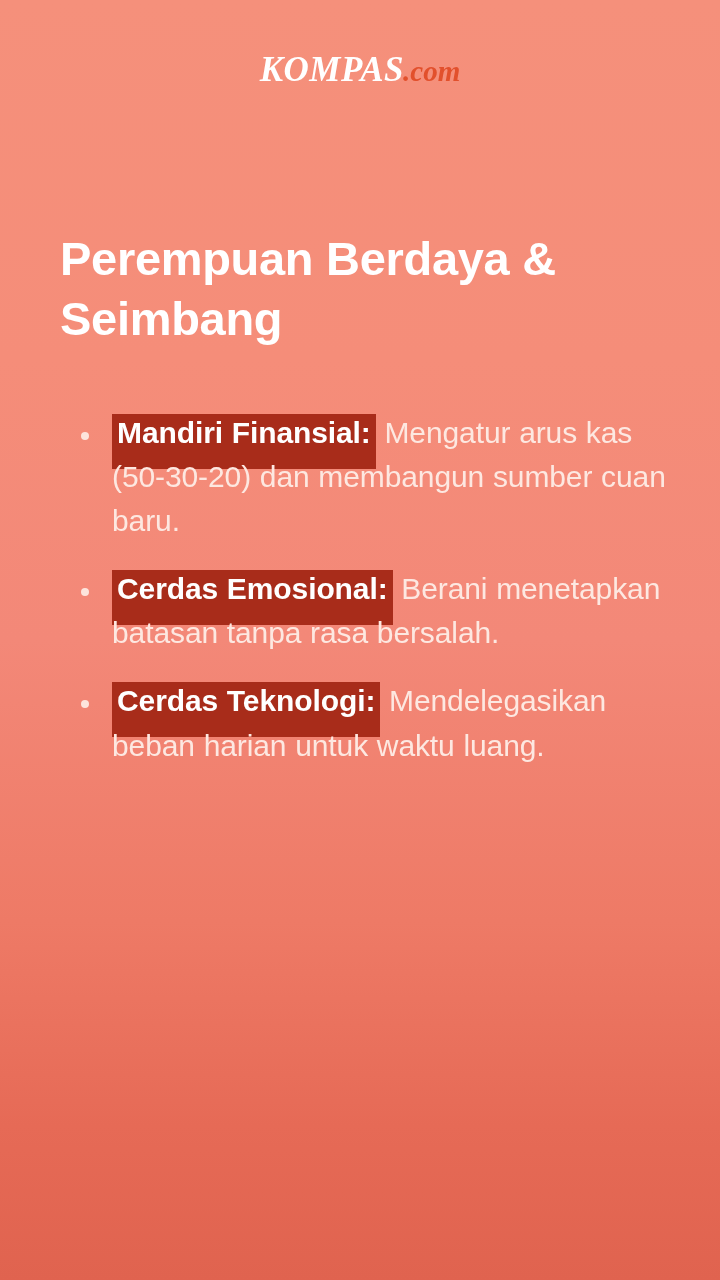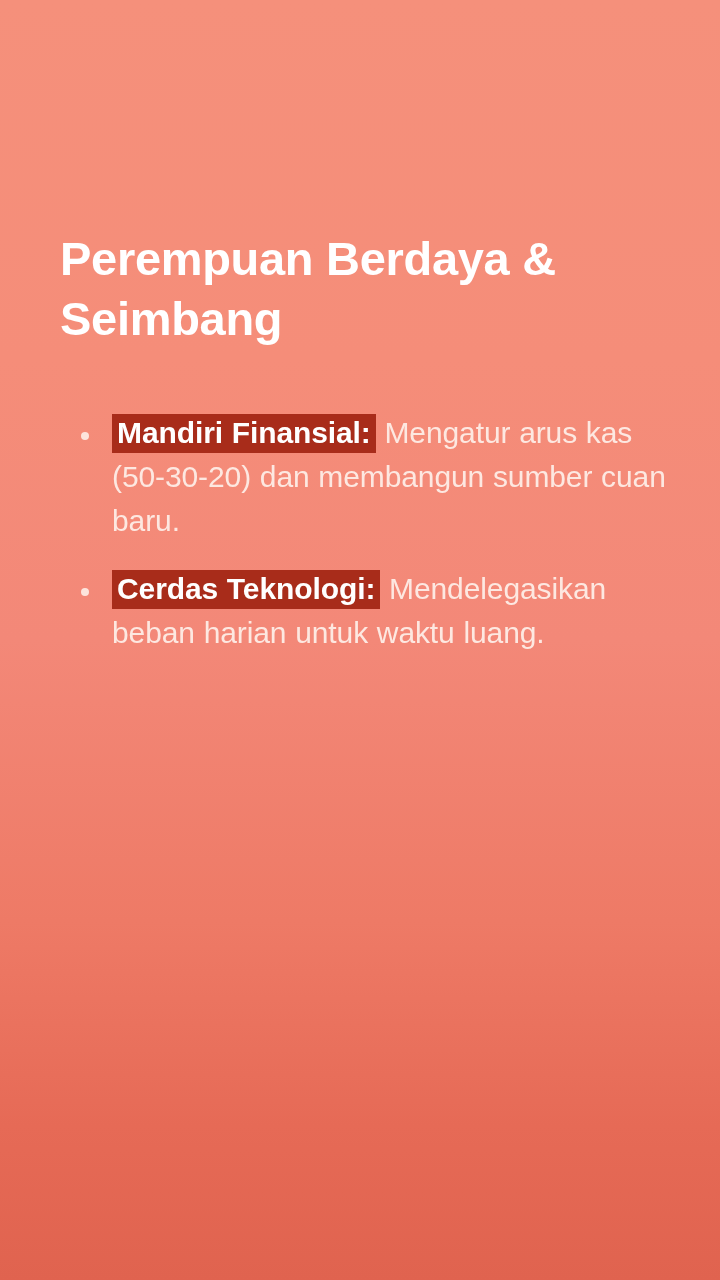"KOMPAS.com" div { html: none -> <div> <span>KOMPAS</span><span>.com</span> </div> }
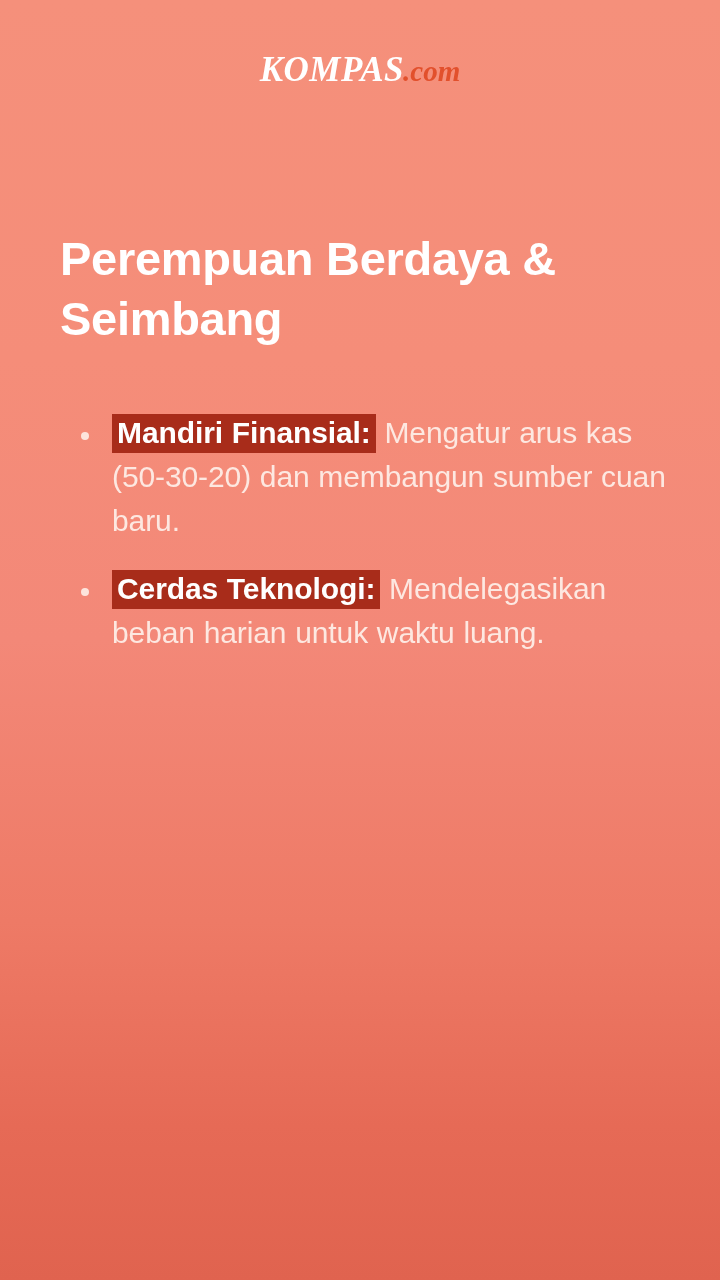"Mandiri Finansial:" .lead { padding: 2px 5px 4px 5px -> 2px 5px 20px 5px }
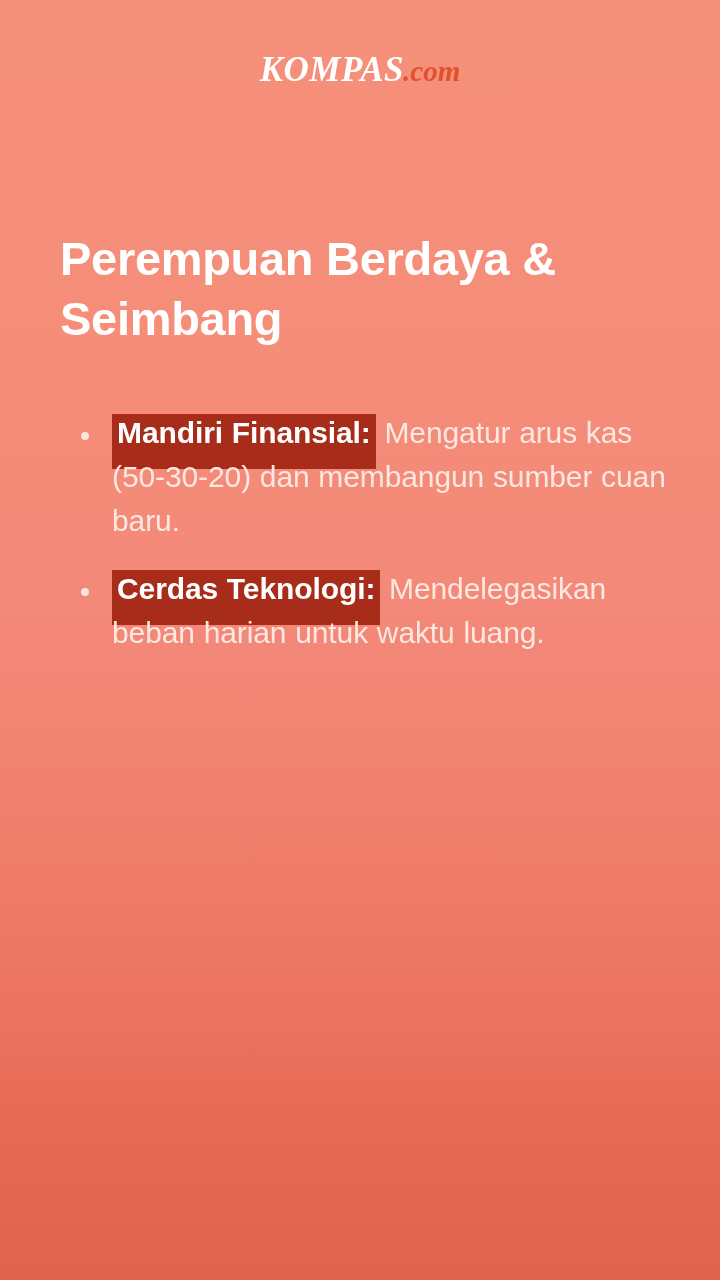"Cerdas Emosional: Berani menetapkan" div.bullet-row { html: none -> <div> <span></span> <div><span>Cerdas Emosional:</span><span> Berani menetapkan batasan tanpa rasa bersalah.</span></div> </div> }
